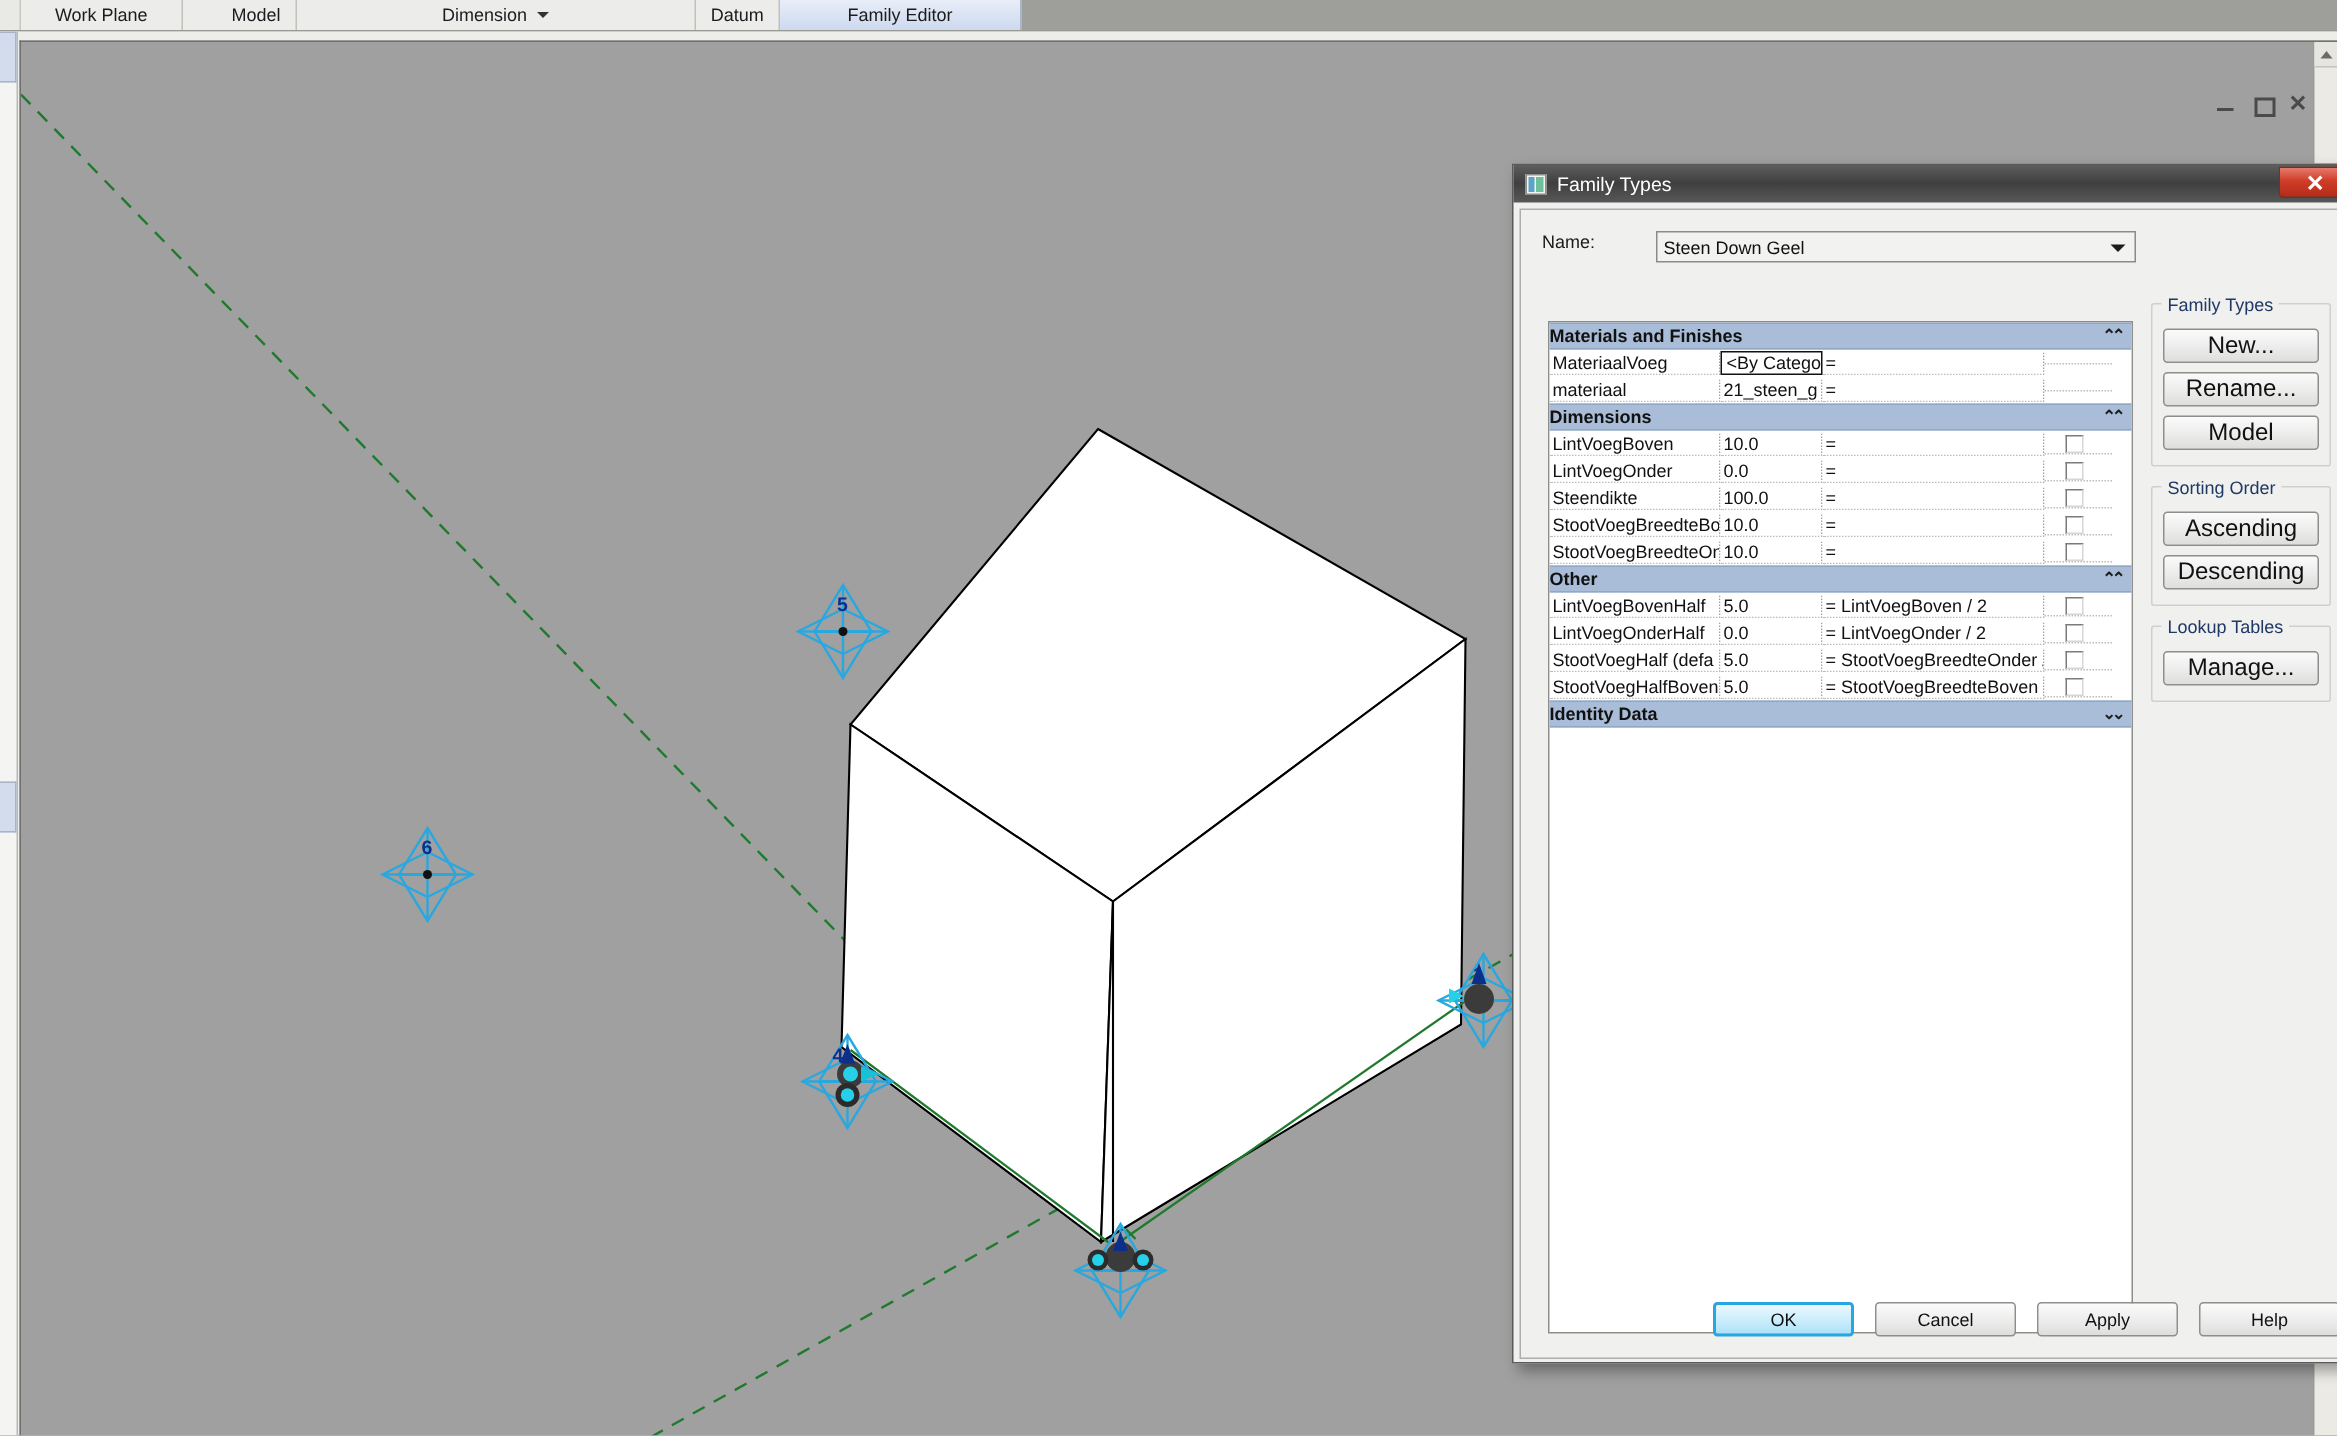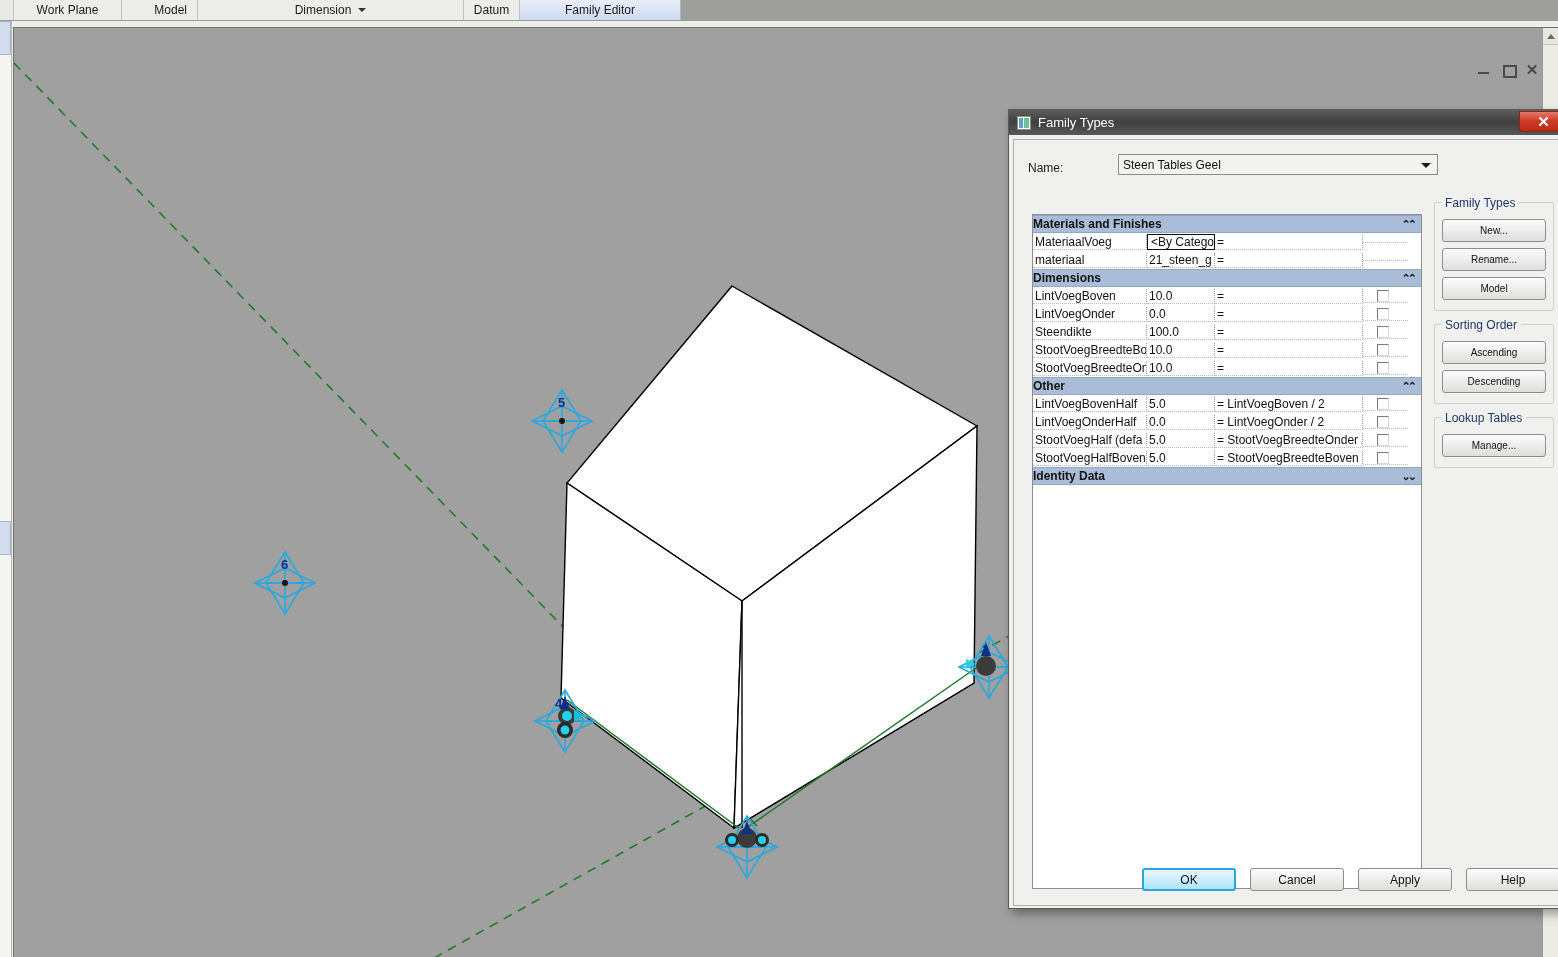"Name:" .name-row { align-items: flex-end -> flex-start; gap: 14px -> none }
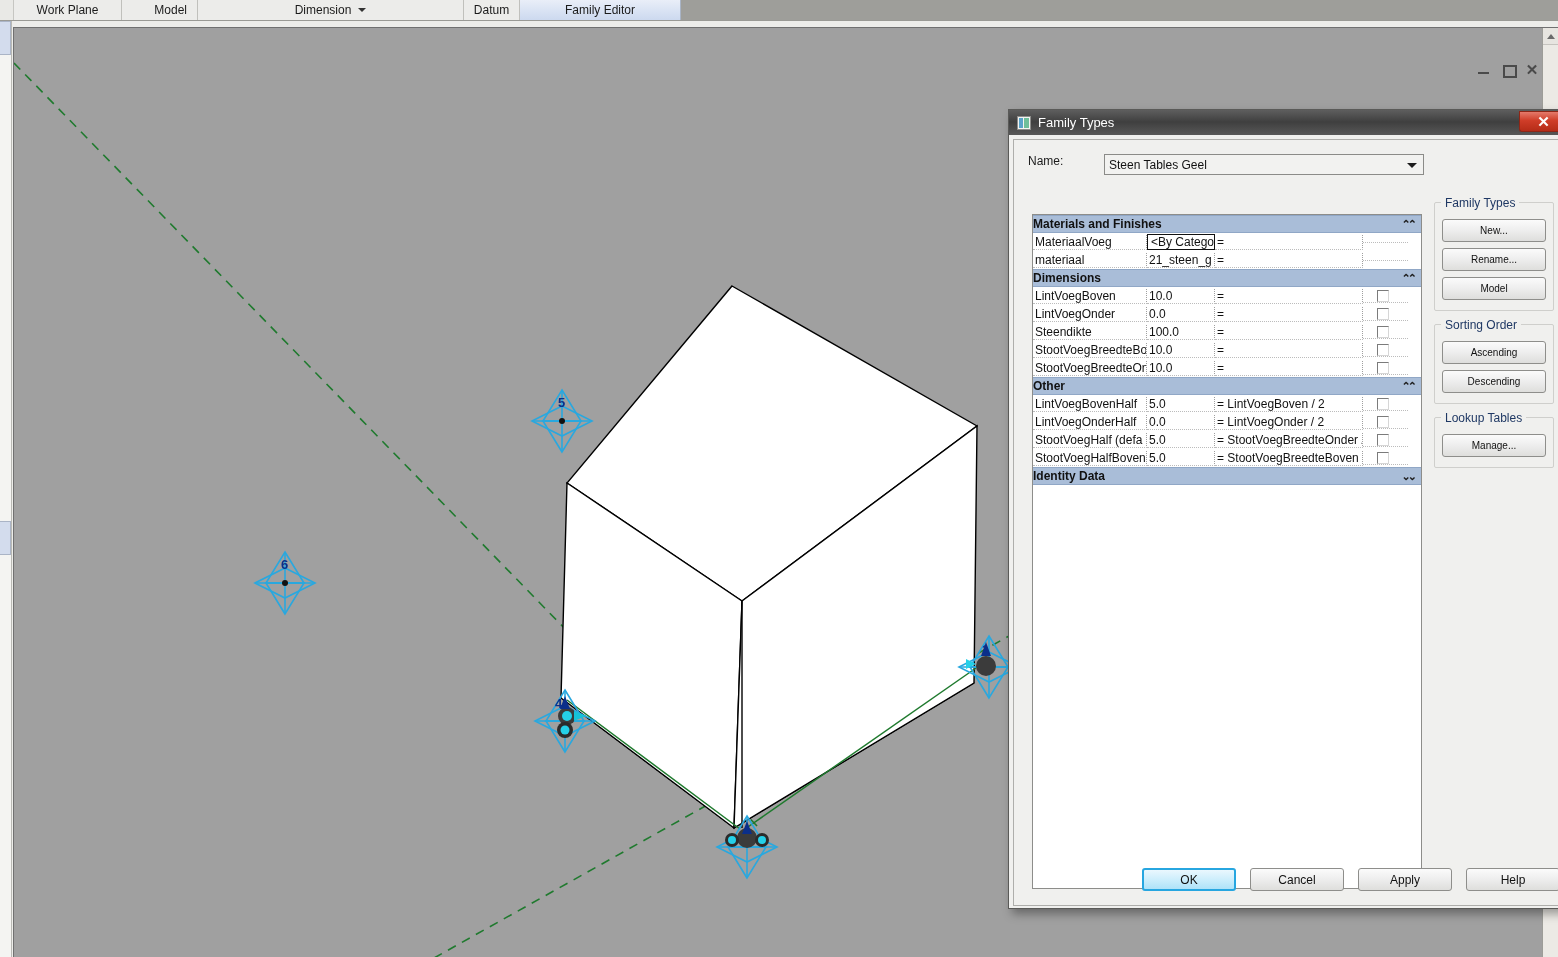"Steen Tables Geel" span { text: Tables -> Down }
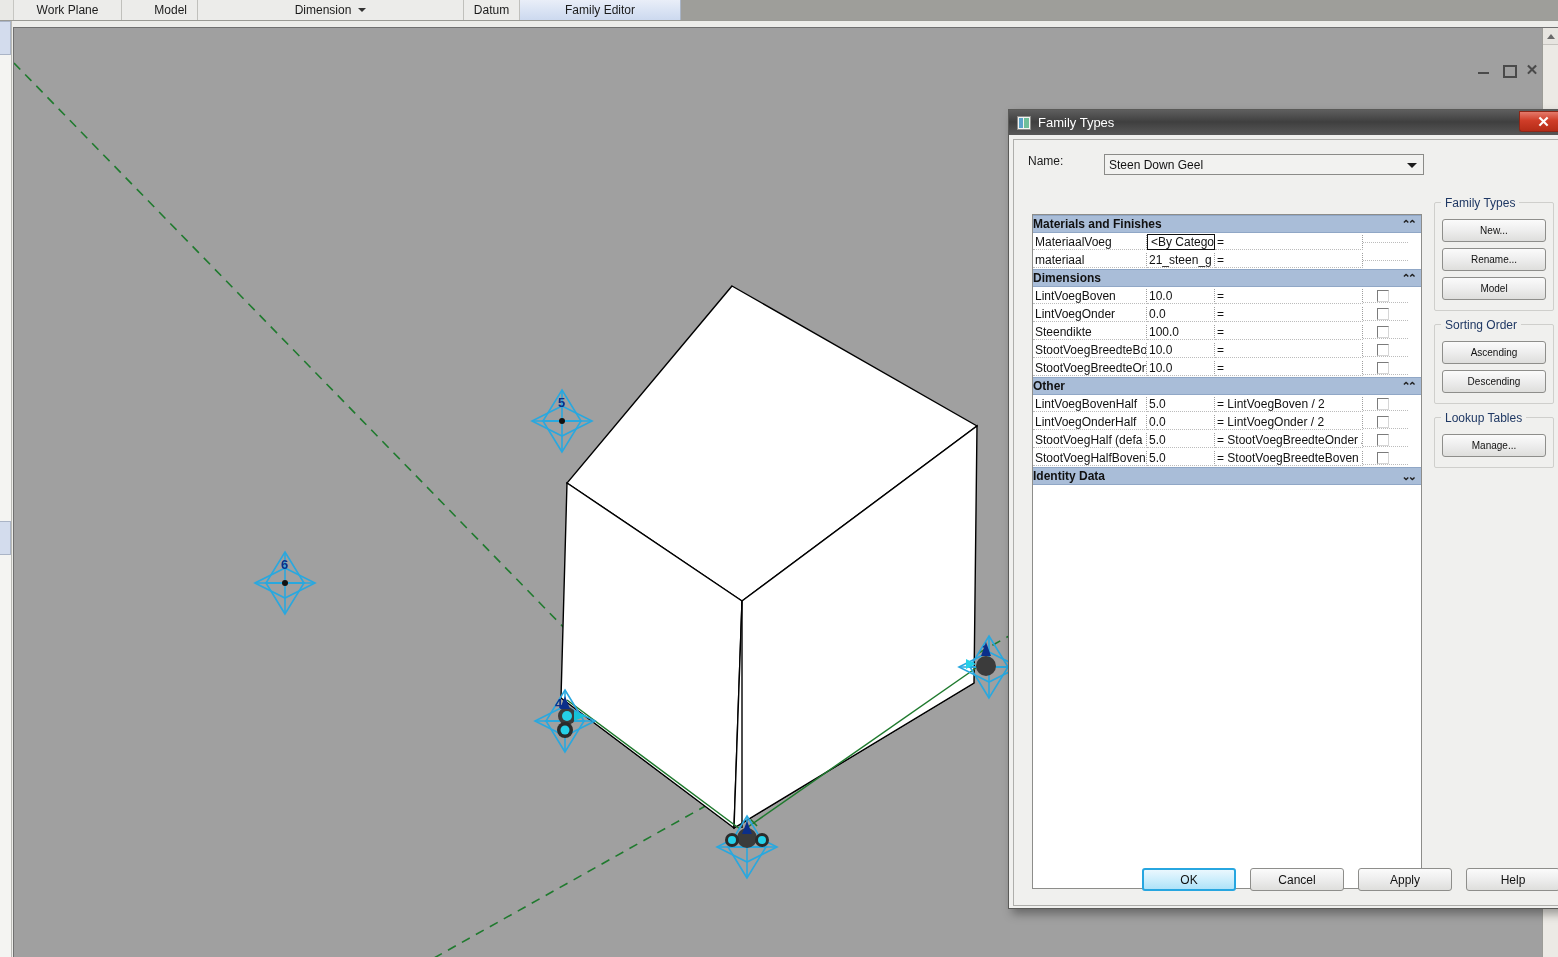"New..." .btn { font-size: 10px -> 16px }
